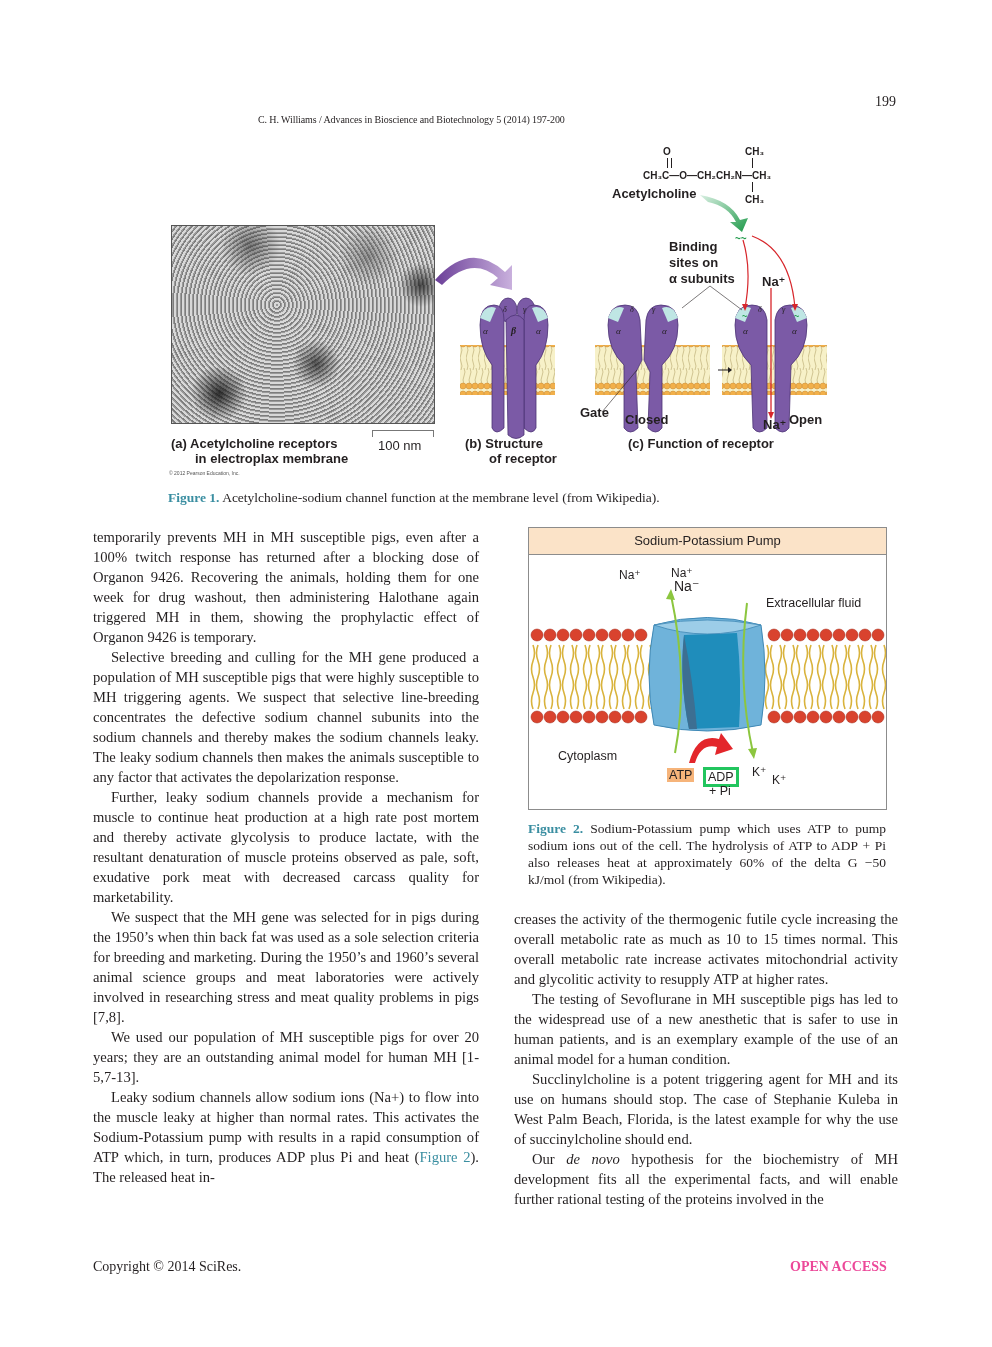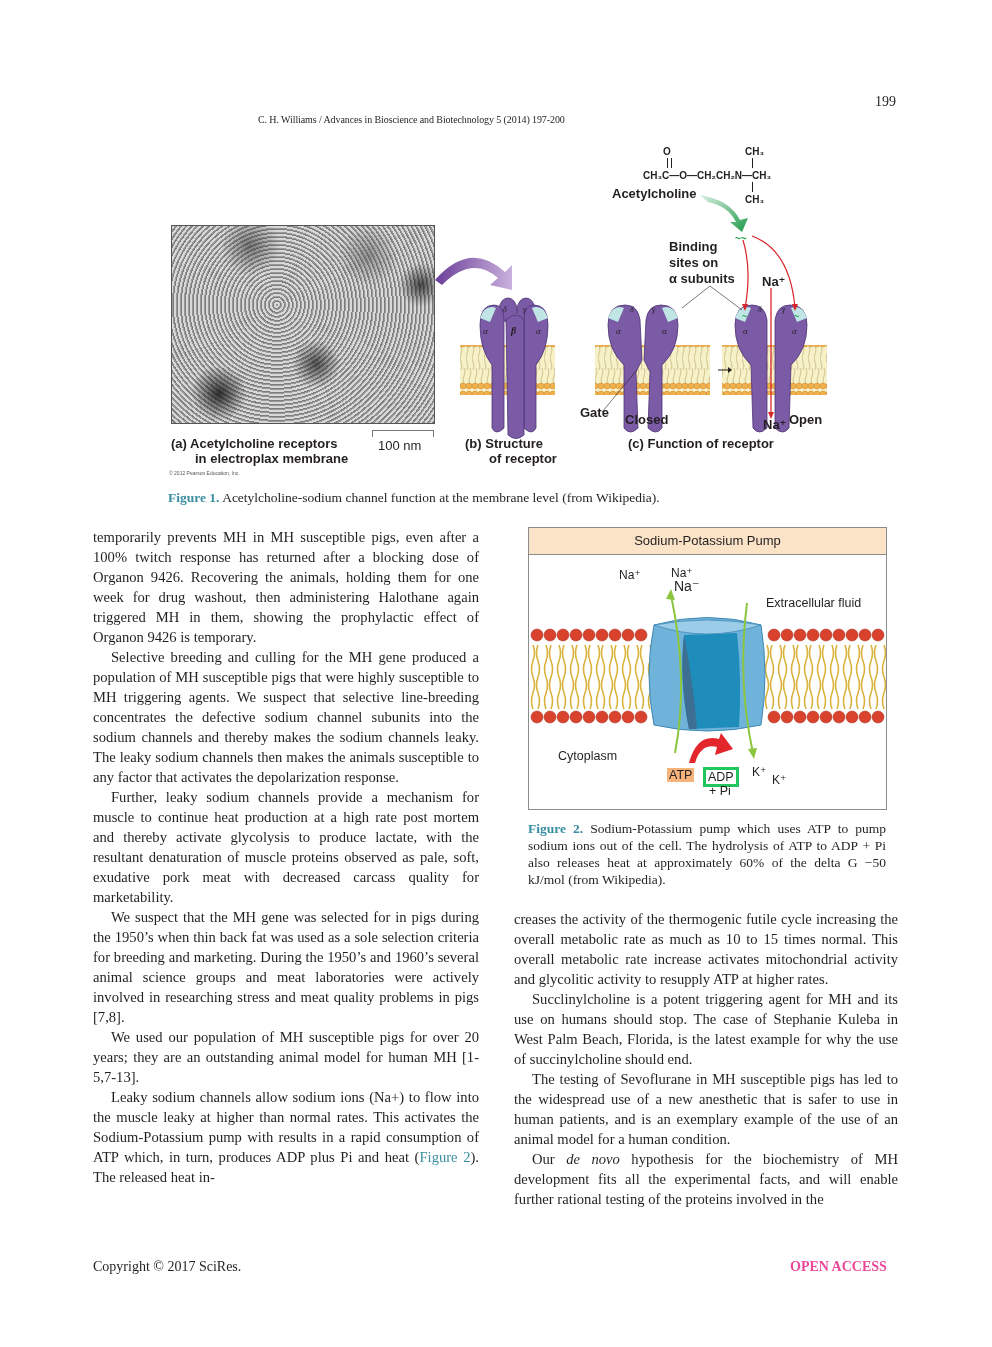"Succlinylcholine is a potent triggering" p.ind { order: before "The testing of Sevoflurane in" -> after "The testing of Sevoflurane in" }
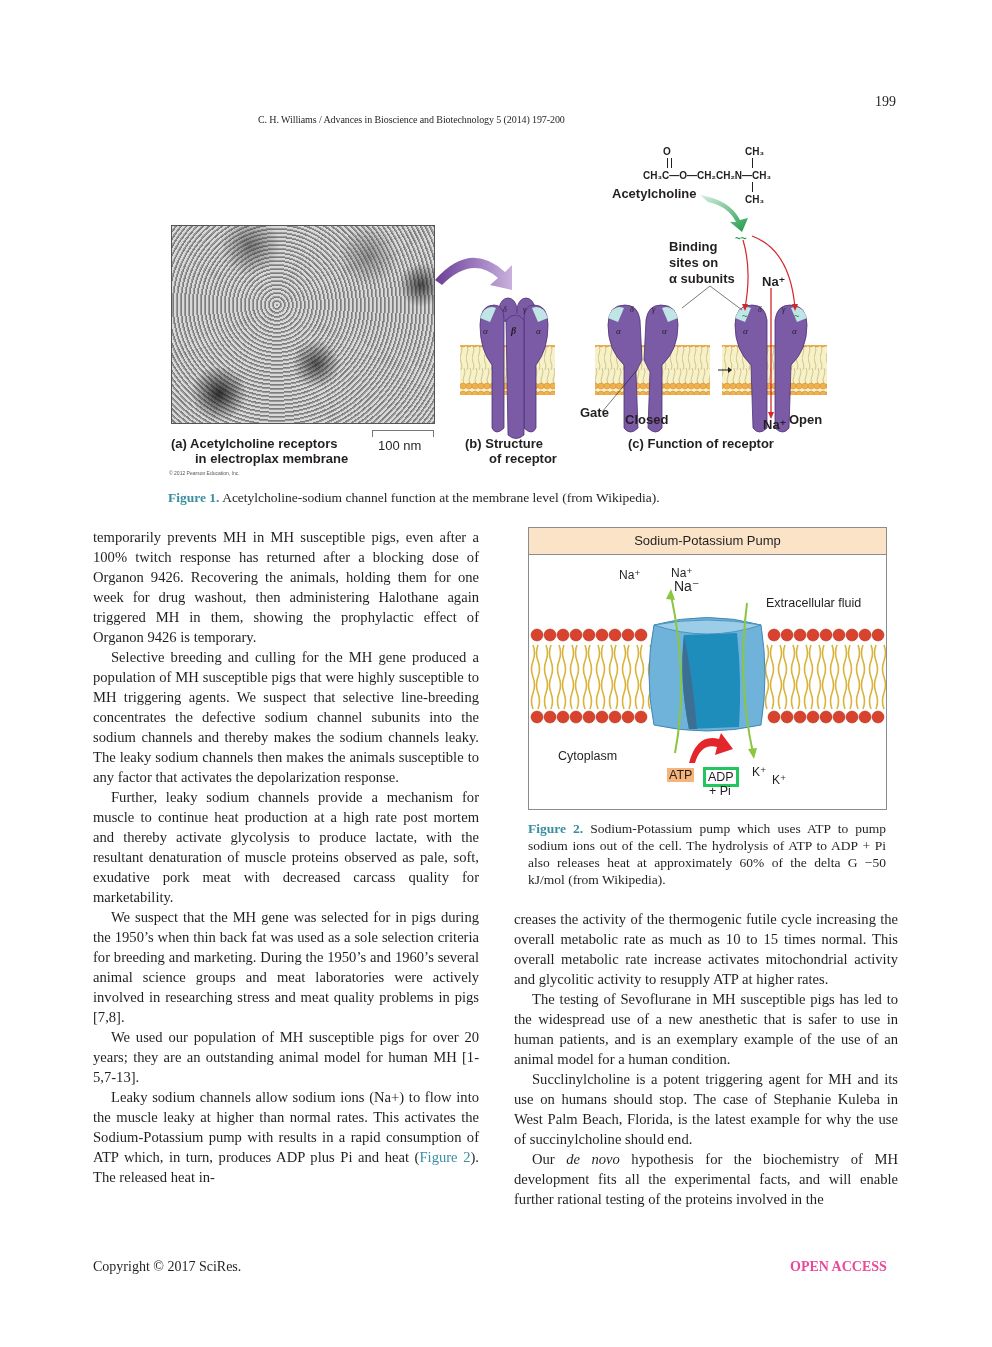"Copyright © 2017 SciRes." div.abs { text: 2017 -> 2014 }
